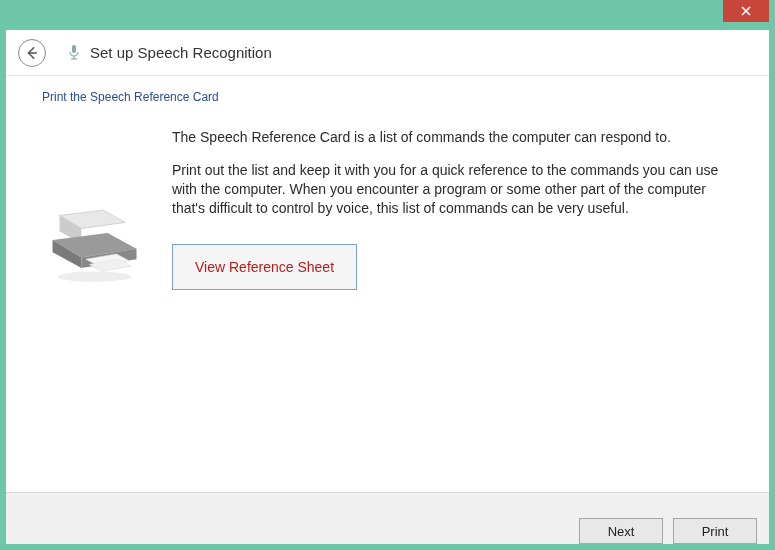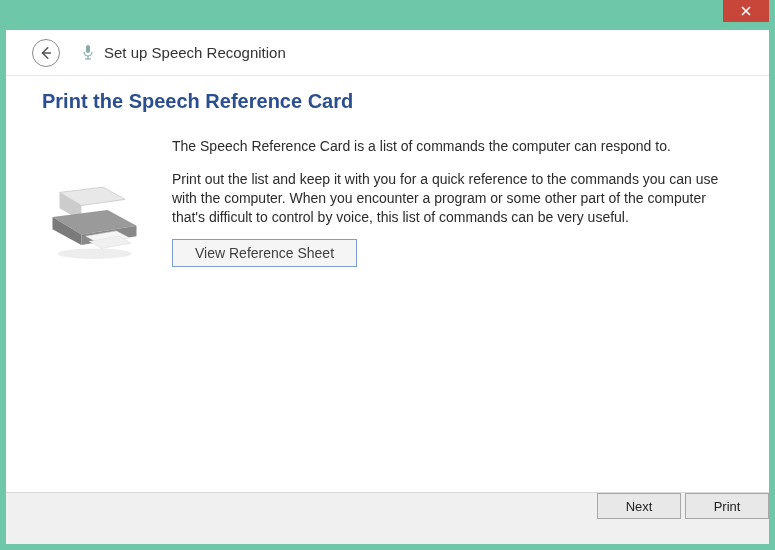"Set up Speech Recognition" .header { padding: 0 26px -> 0 12px }
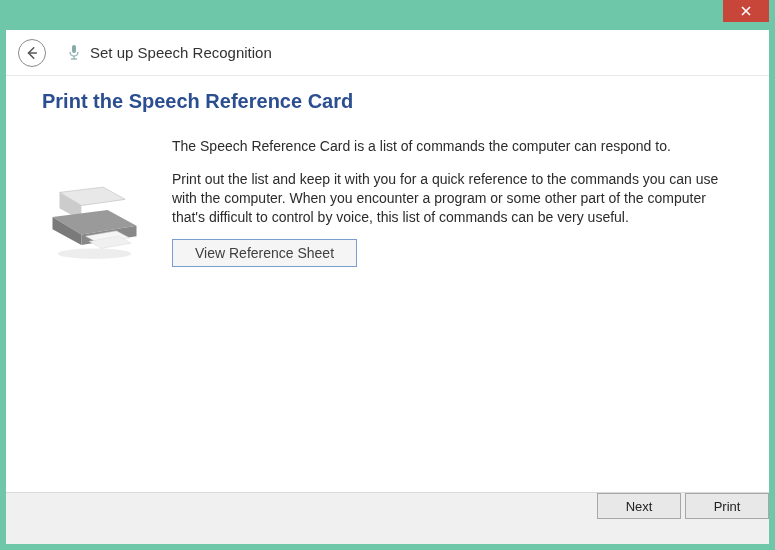"Print the Speech Reference Card" .heading { font-size: 20px -> 12px; font-weight: 700 -> 400 }
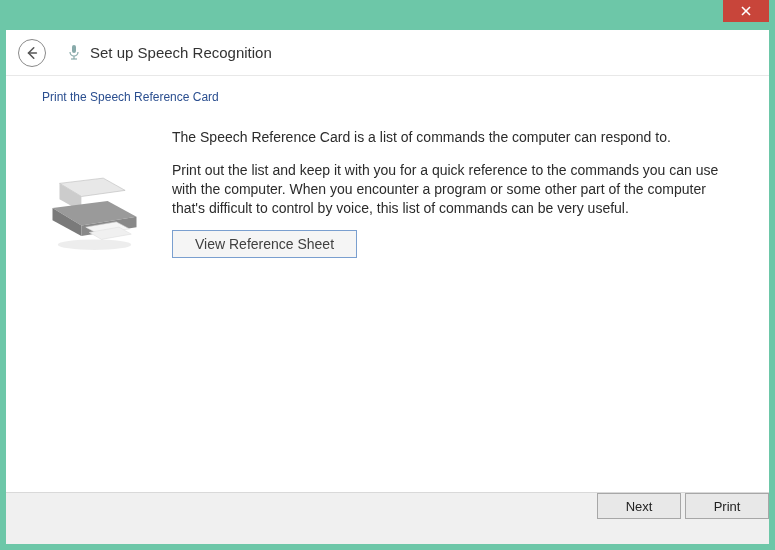"Print out the list and" .para2 { margin-bottom: 12px -> 26px }
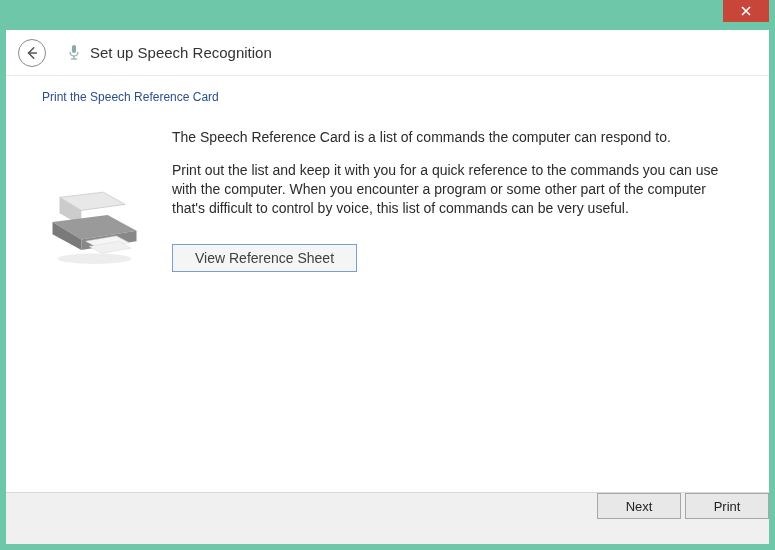"View Reference Sheet" .view-btn { color: #404040 -> #b91c1c; padding: 5px 22px -> 14px 22px }
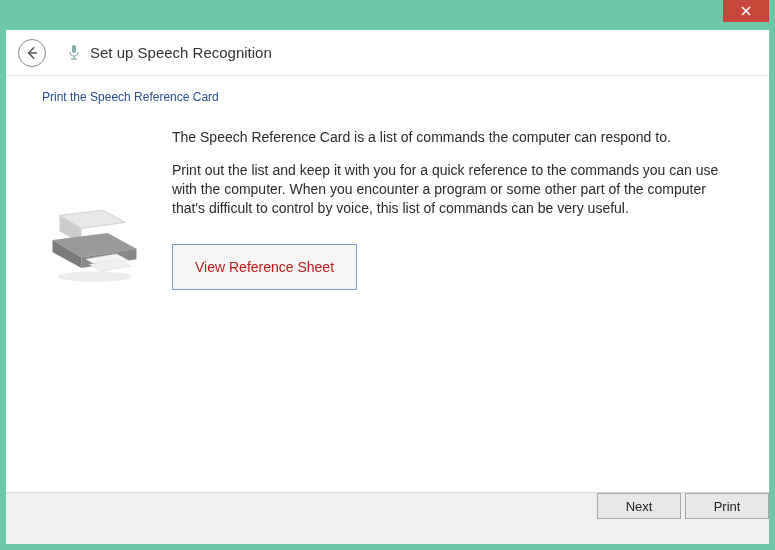"Next" .footer { align-items: flex-start -> flex-end; gap: 4px -> 10px; padding: 0 0 -> 0 12px }
